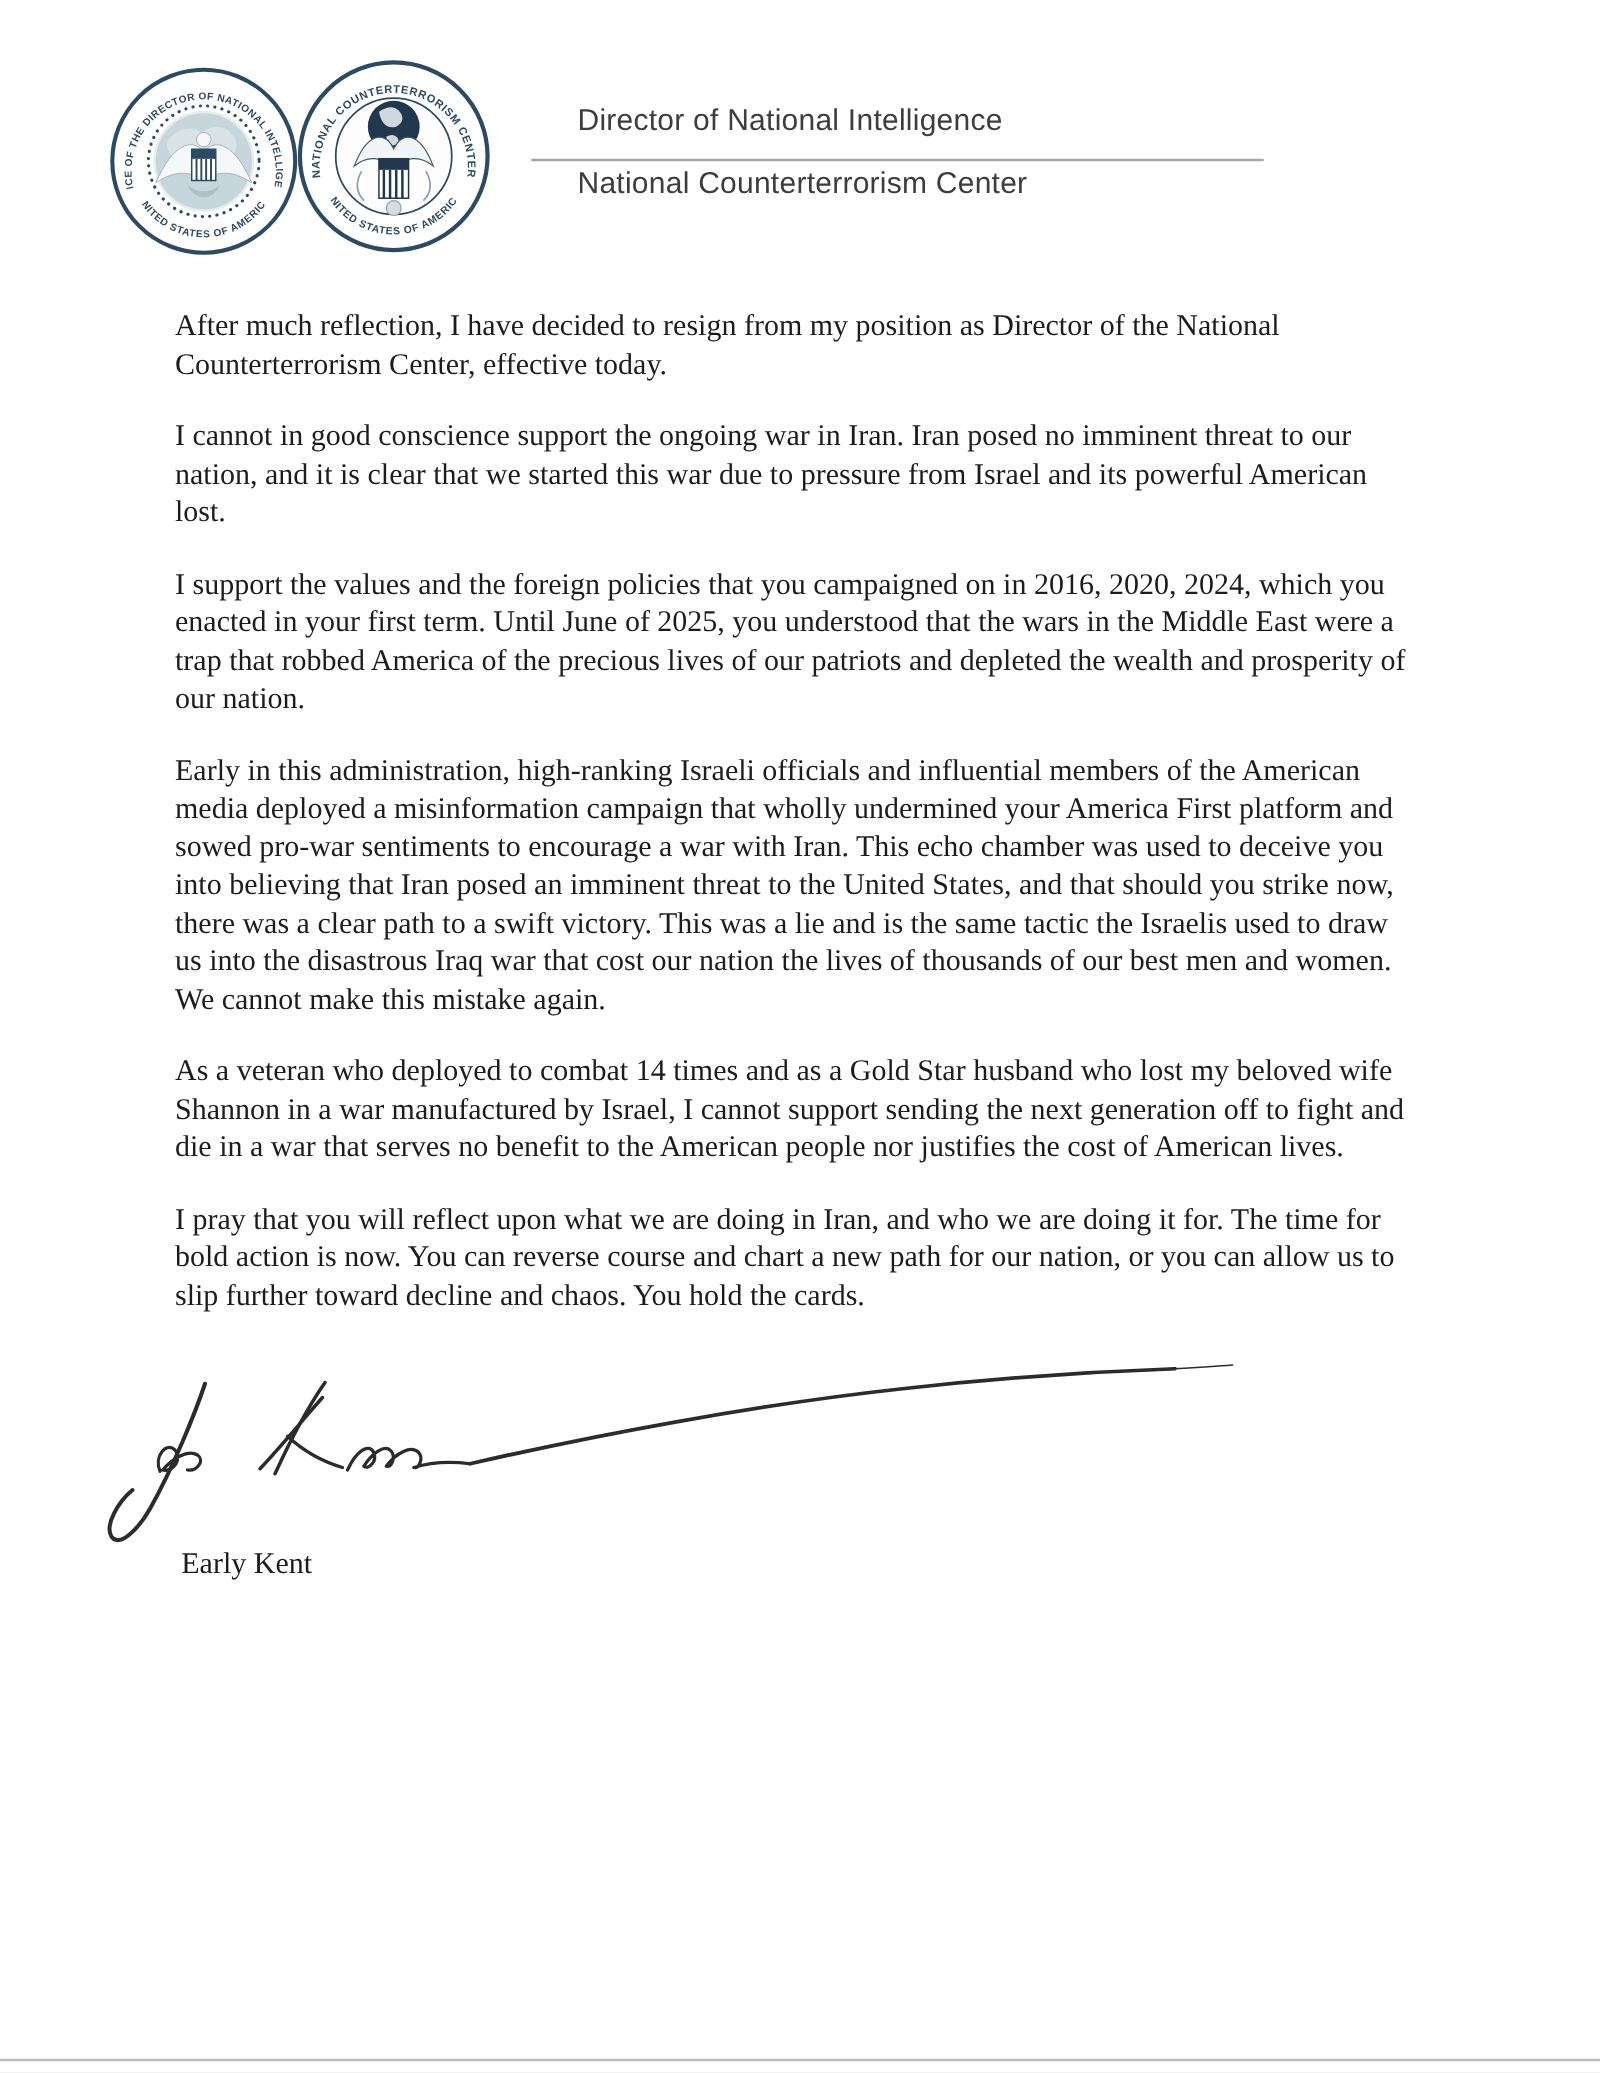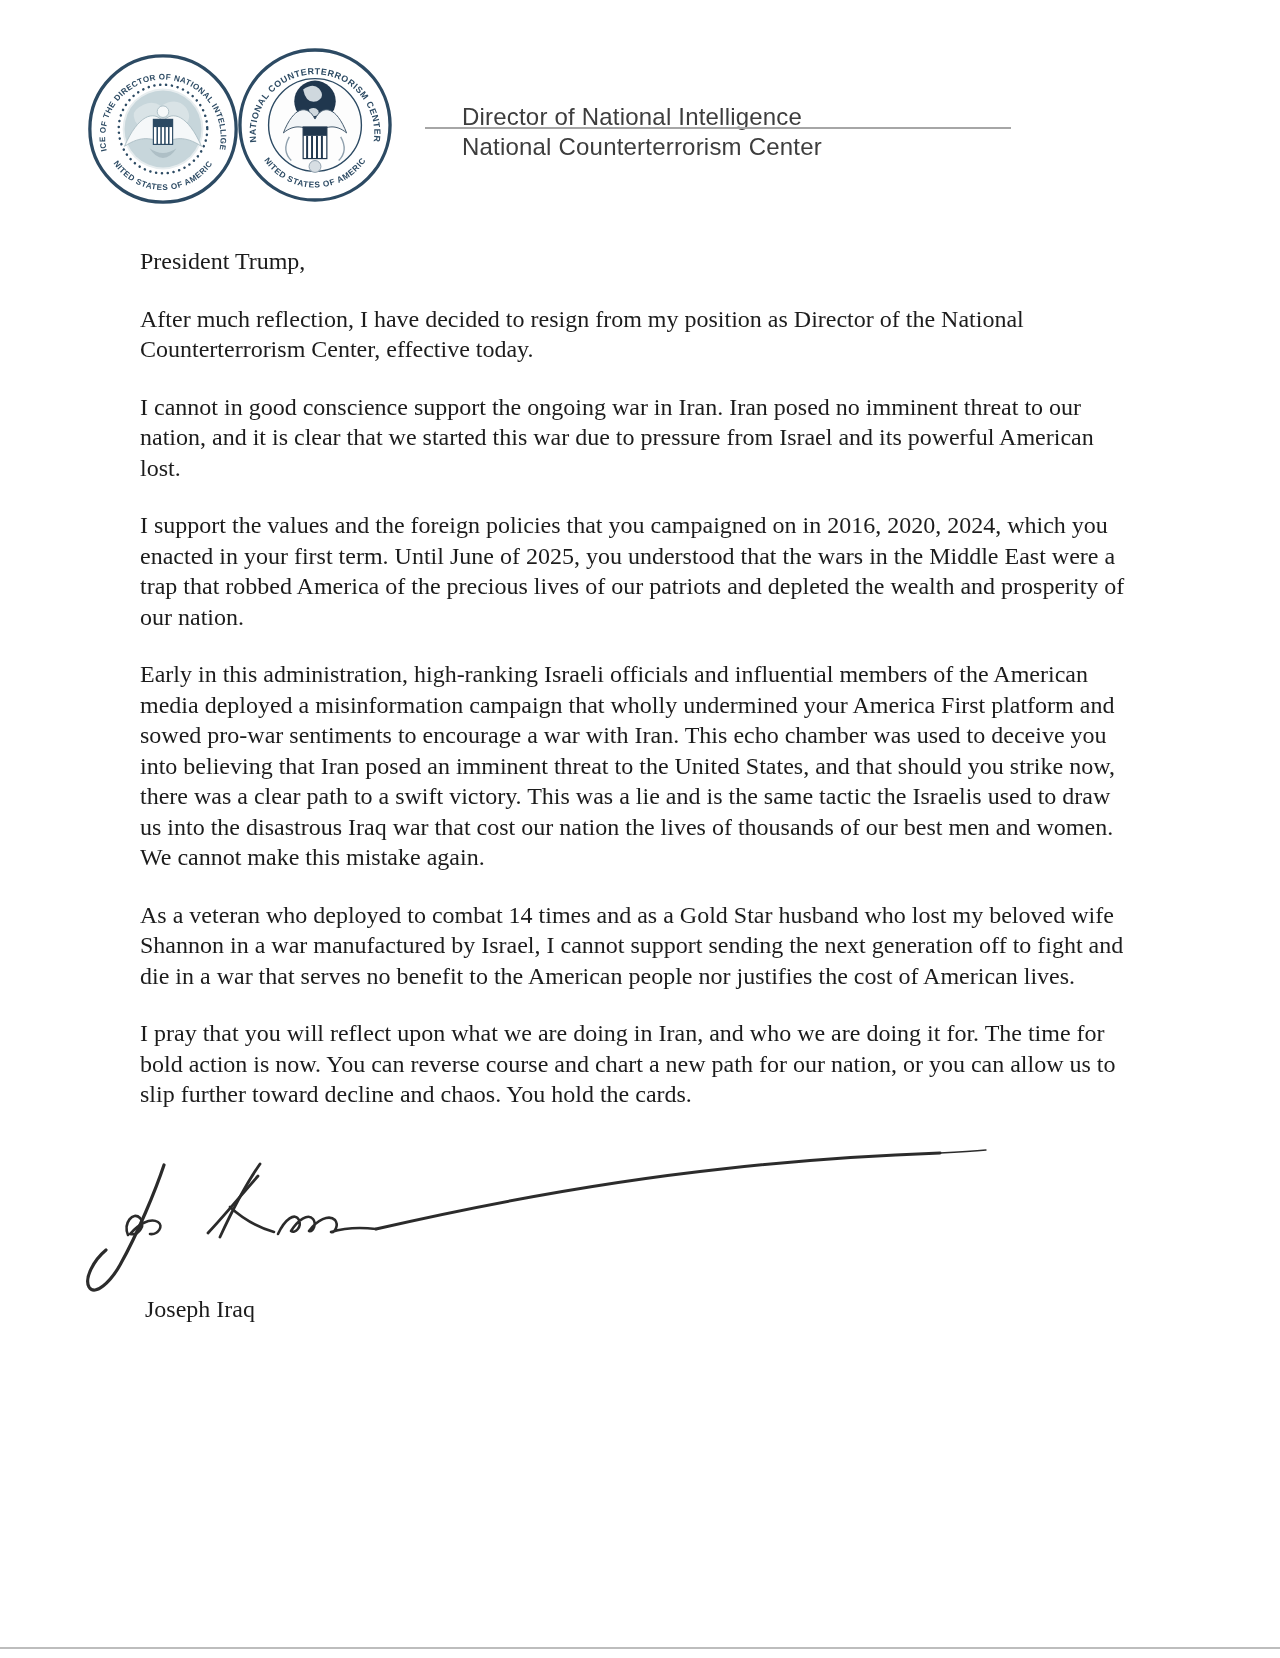"Director of National Intelligence" .org-title { top: 104px -> 84px }
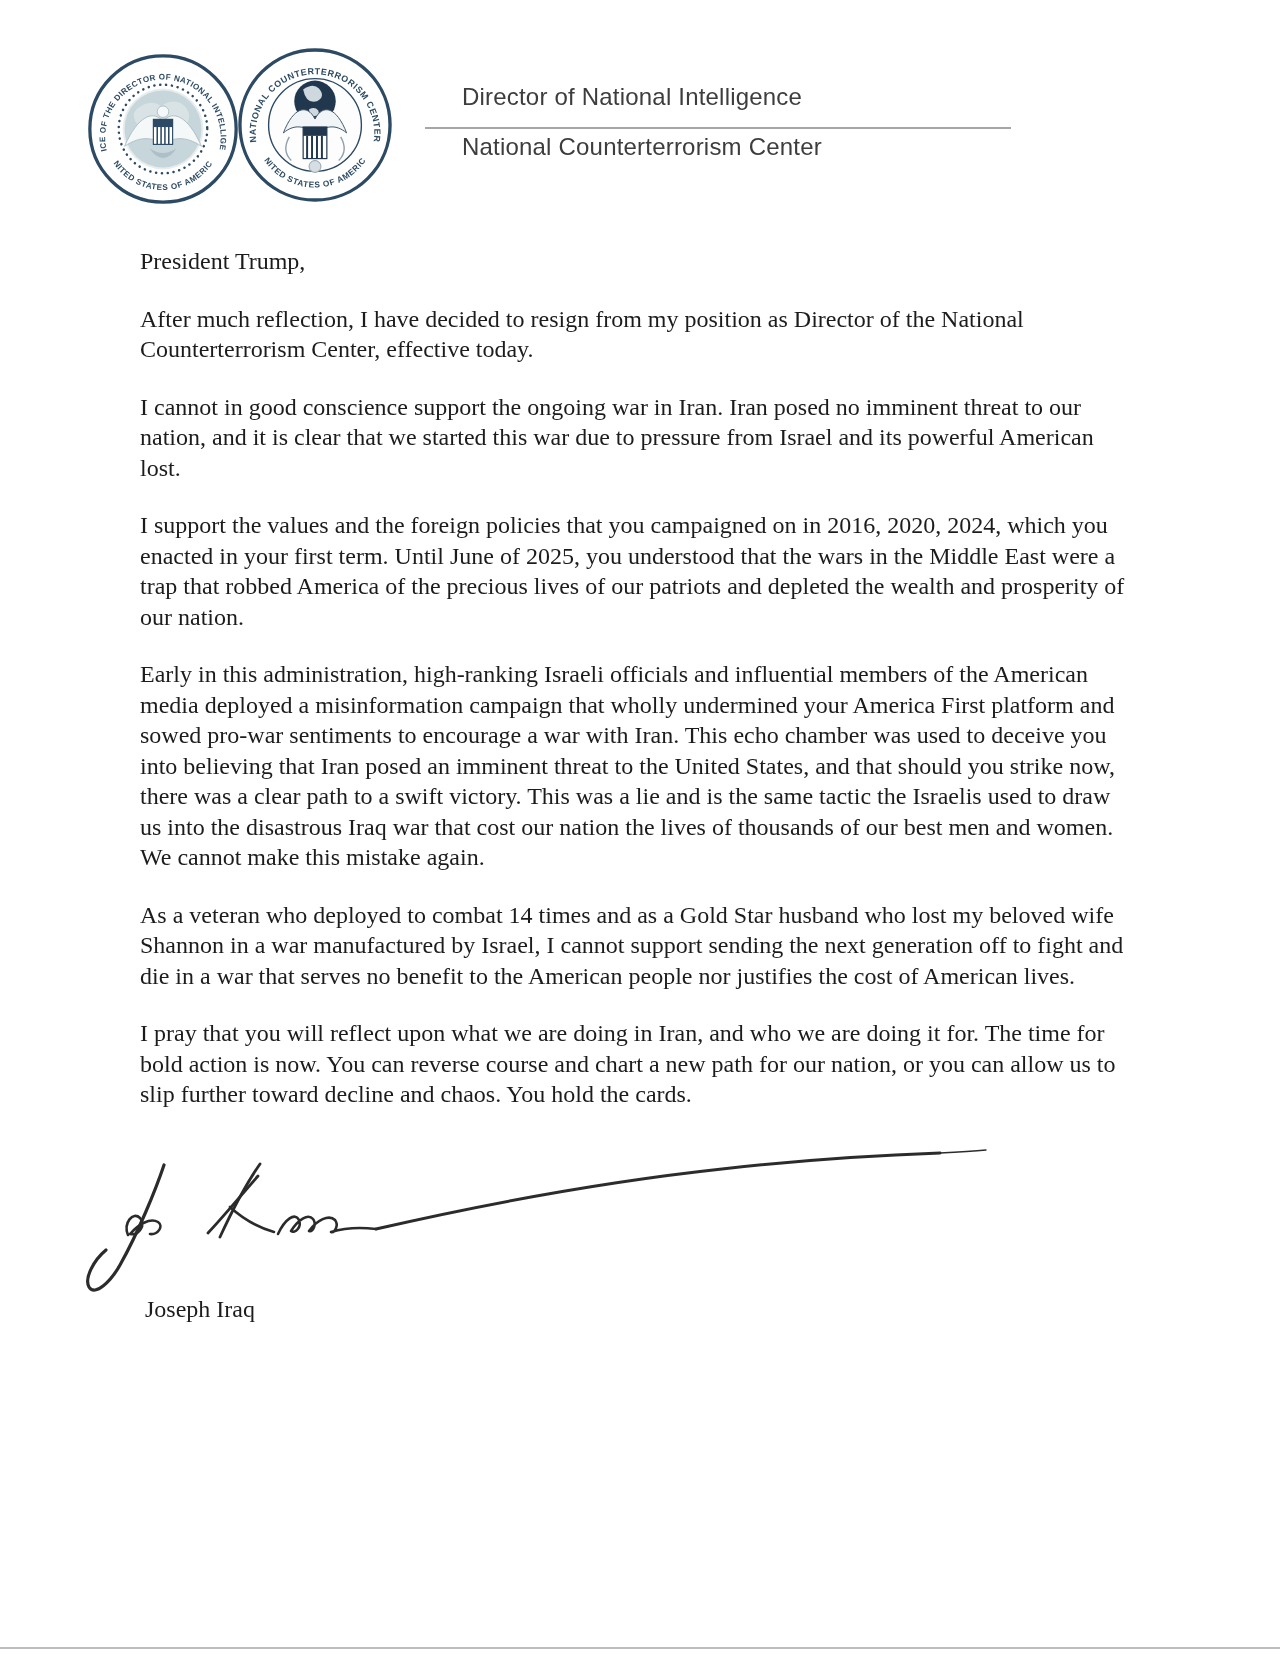"President Trump," p { html: <p>President Trump,</p> -> none }
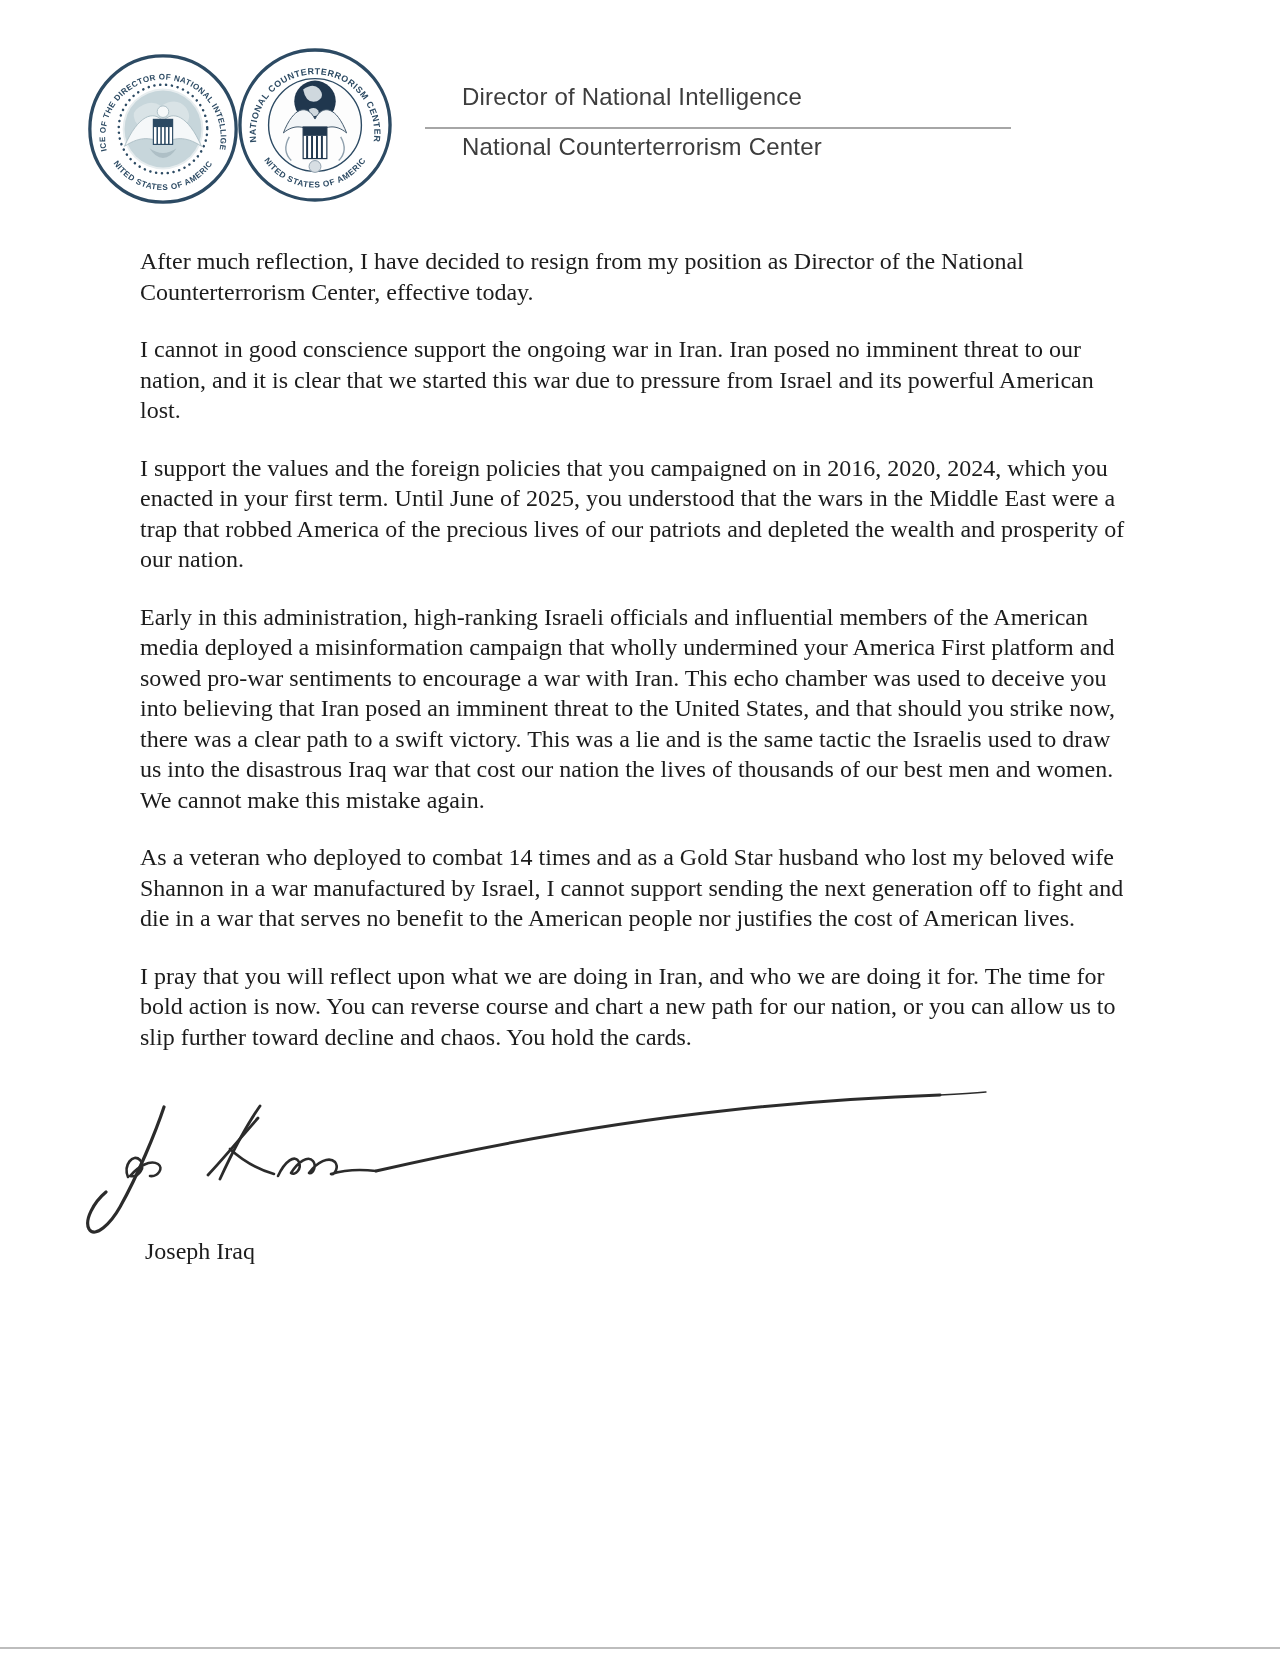"Joseph Iraq" div.sig-name { text: Joseph Iraq -> Early Kent }
